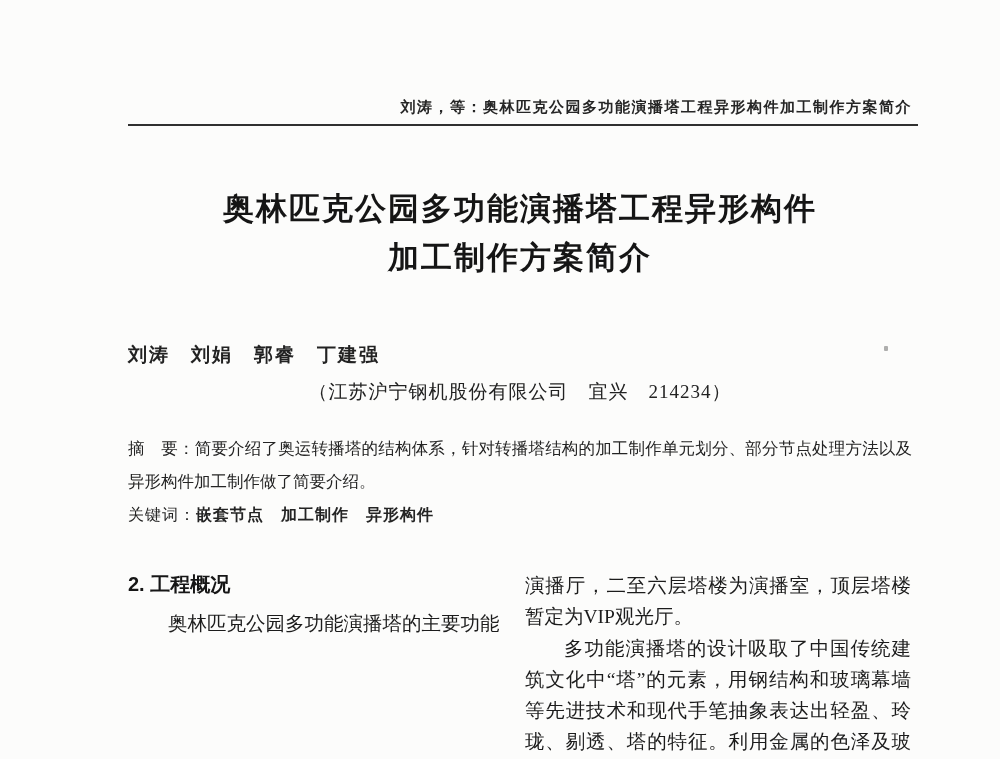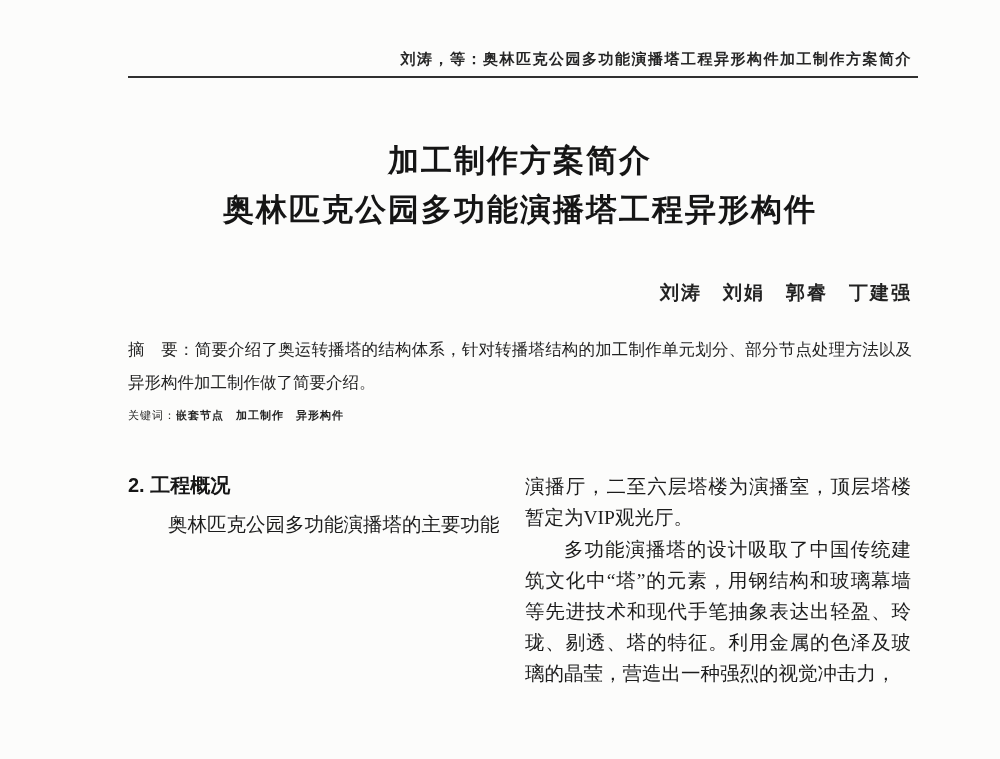"刘涛，等：奥林匹克公园多功能演播塔工程异形构件加工制作方案简介" .running-header { padding-top: 50px -> 98px }
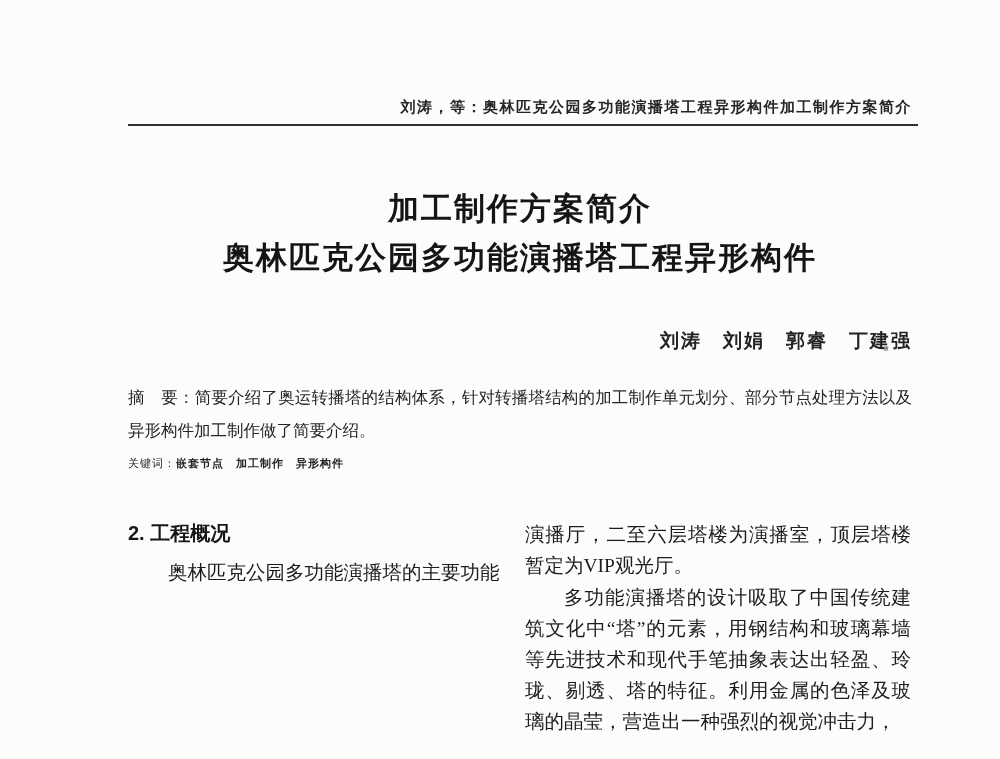"加工制作方案简介" span.title-line { order: before "奥林匹克公园多功能演播塔工程异形构件" -> after "奥林匹克公园多功能演播塔工程异形构件" }
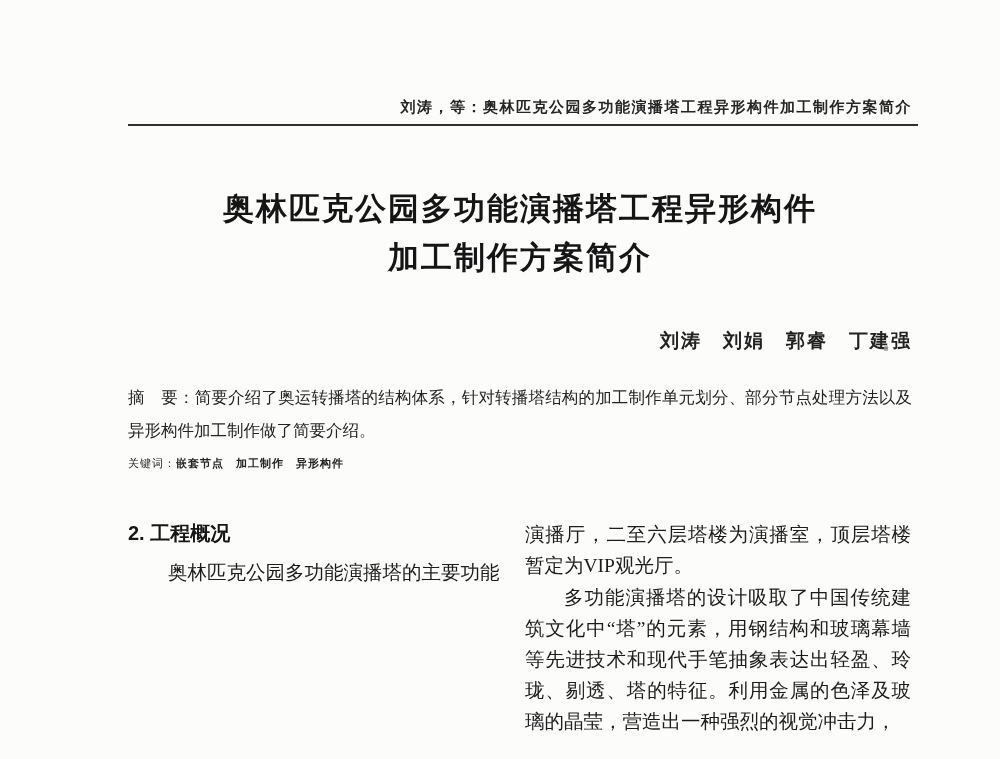"刘涛 刘娟 郭睿 丁建强" .authors-line { margin-top: 46px -> 60px; text-align: right -> left }
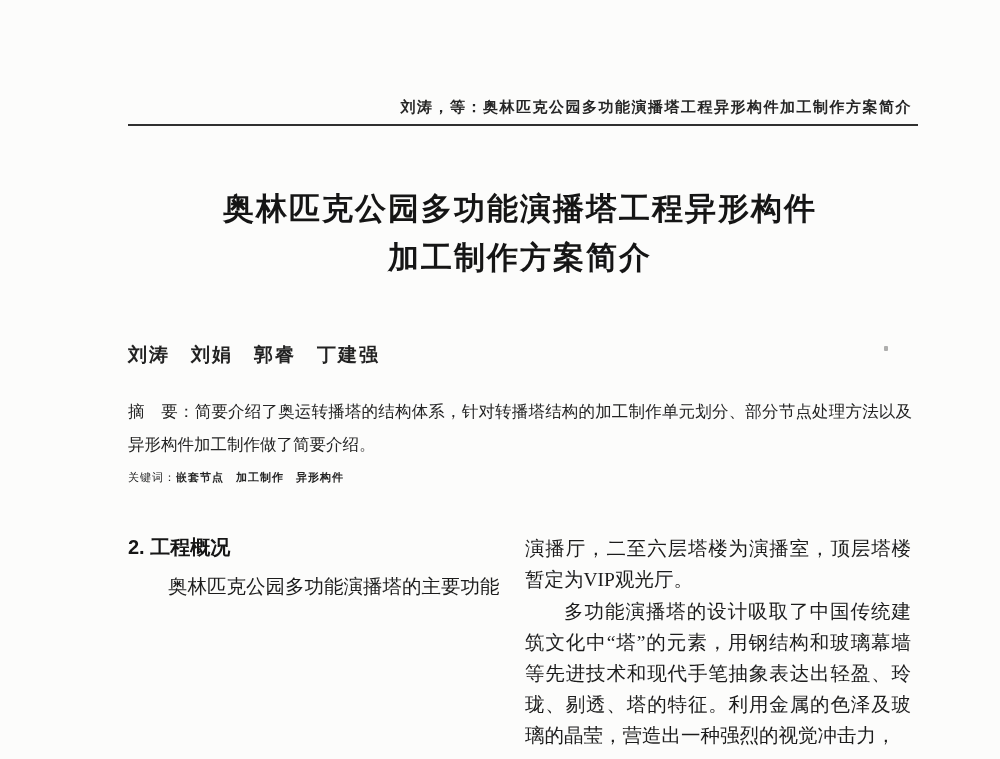"（江苏沪宁钢机股份有限公司 宜兴 214234）" div.affiliation-line { html: none -> <div>（江苏沪宁钢机股份有限公司 宜兴 214234）</div> }
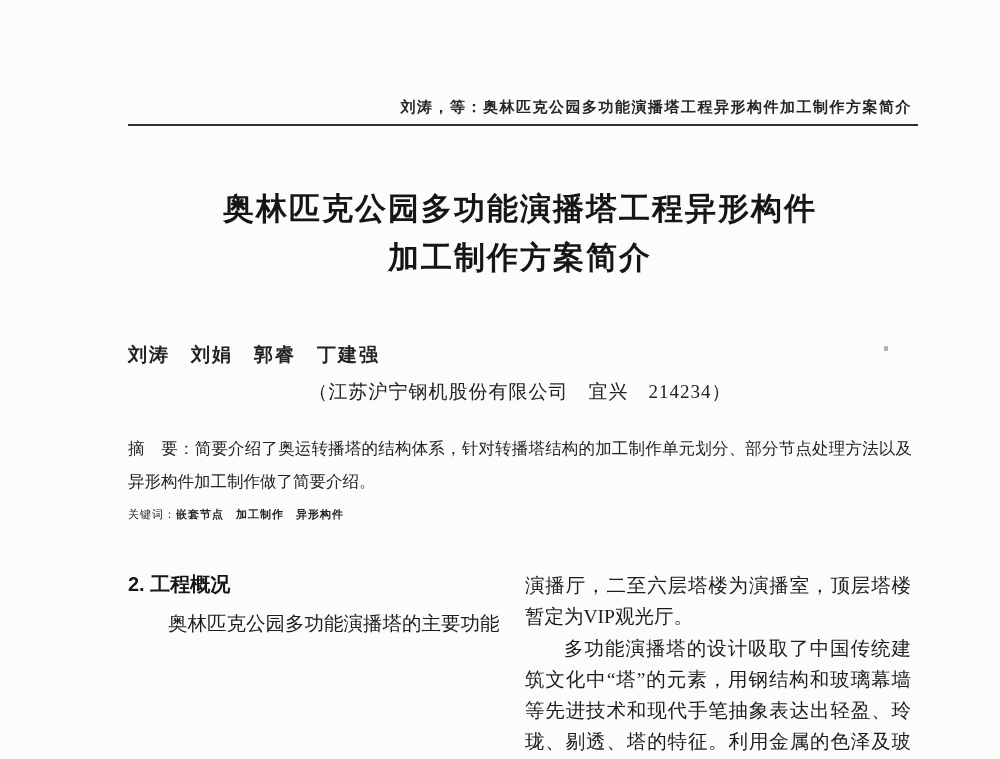"关键词：嵌套节点 加工制作 异形构件" .keywords-block { font-size: 11px -> 16px }
